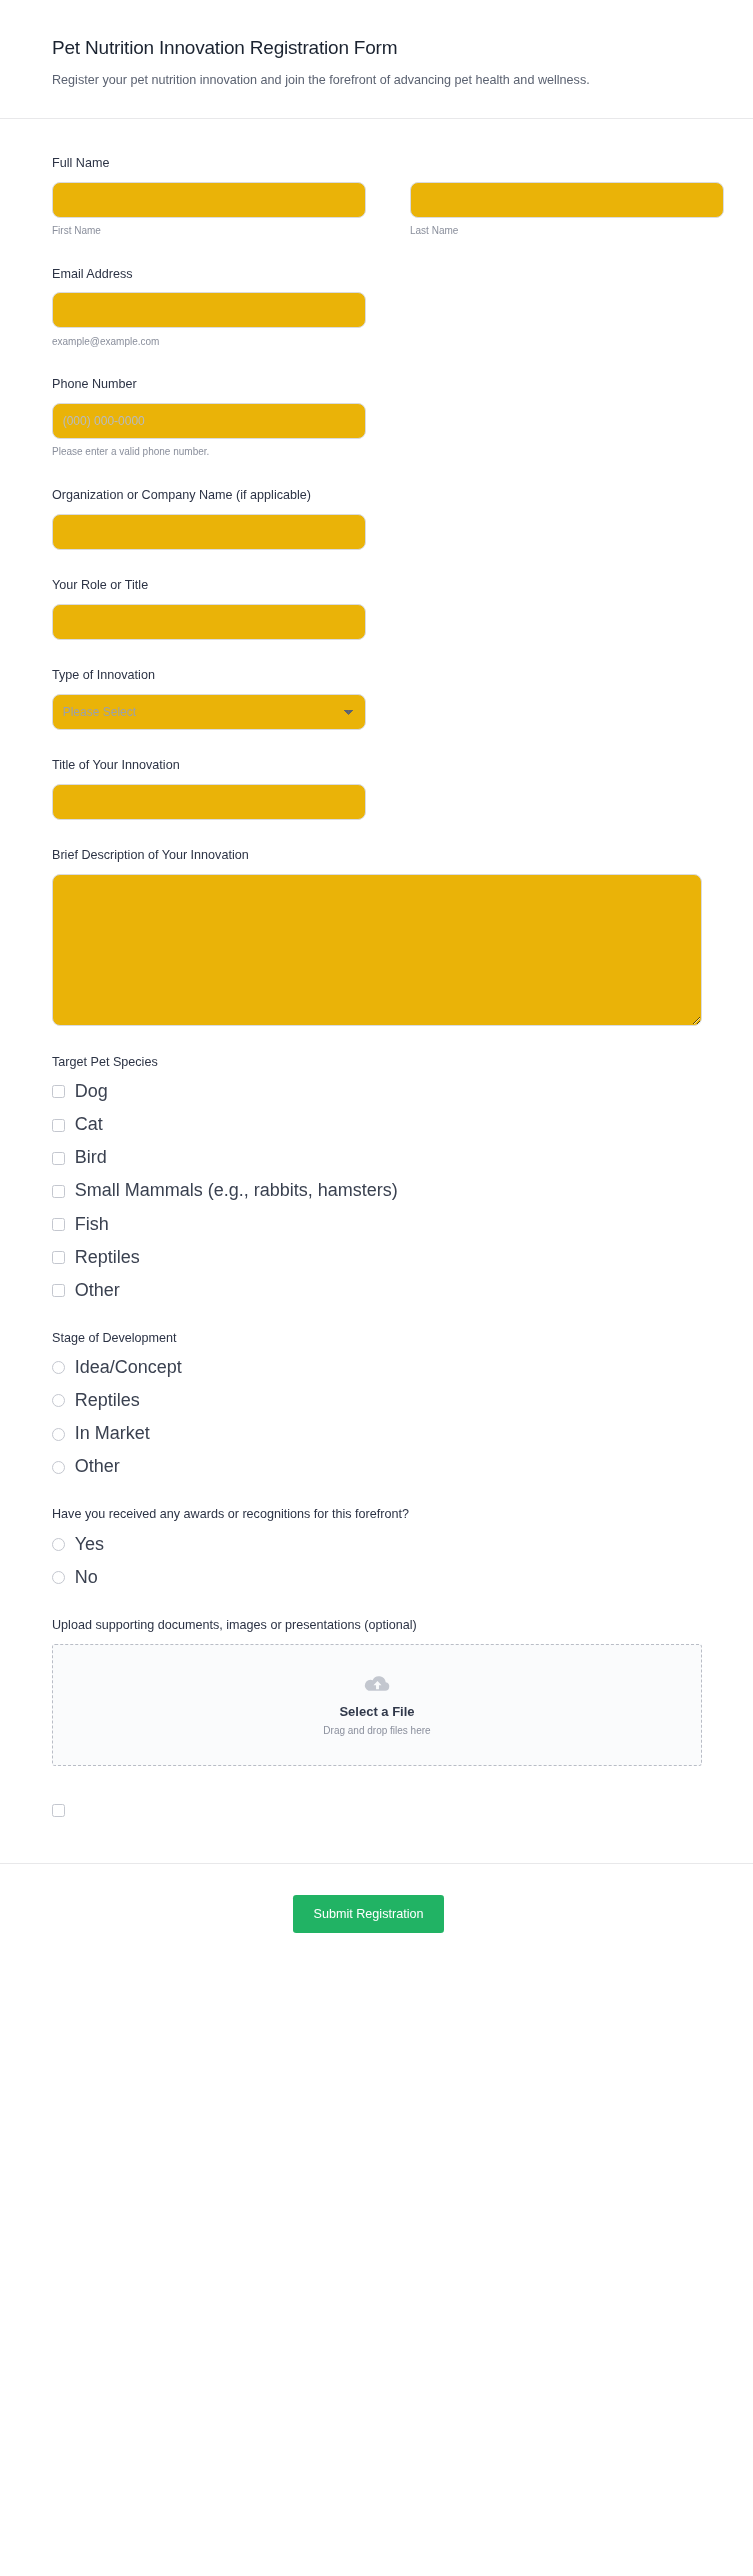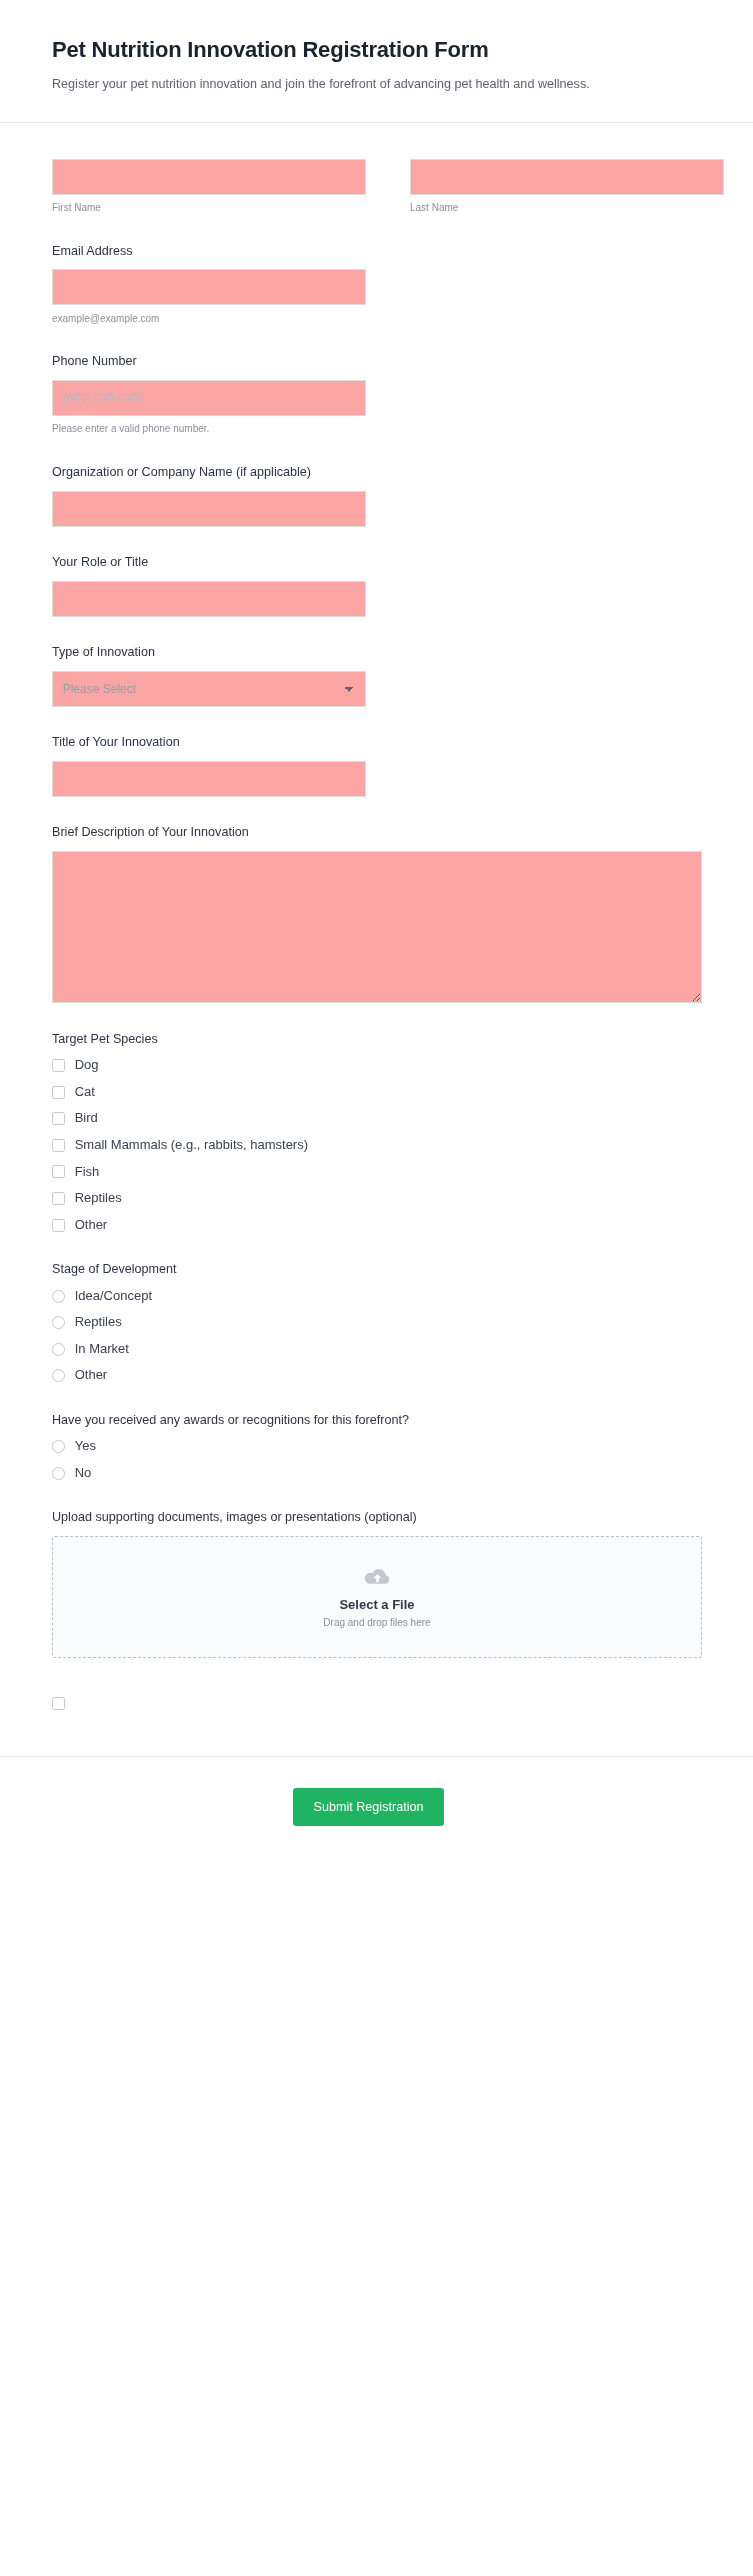"Pet Nutrition Innovation Registration" .form-title { font-size: 22px -> 19px; font-weight: bold -> normal }
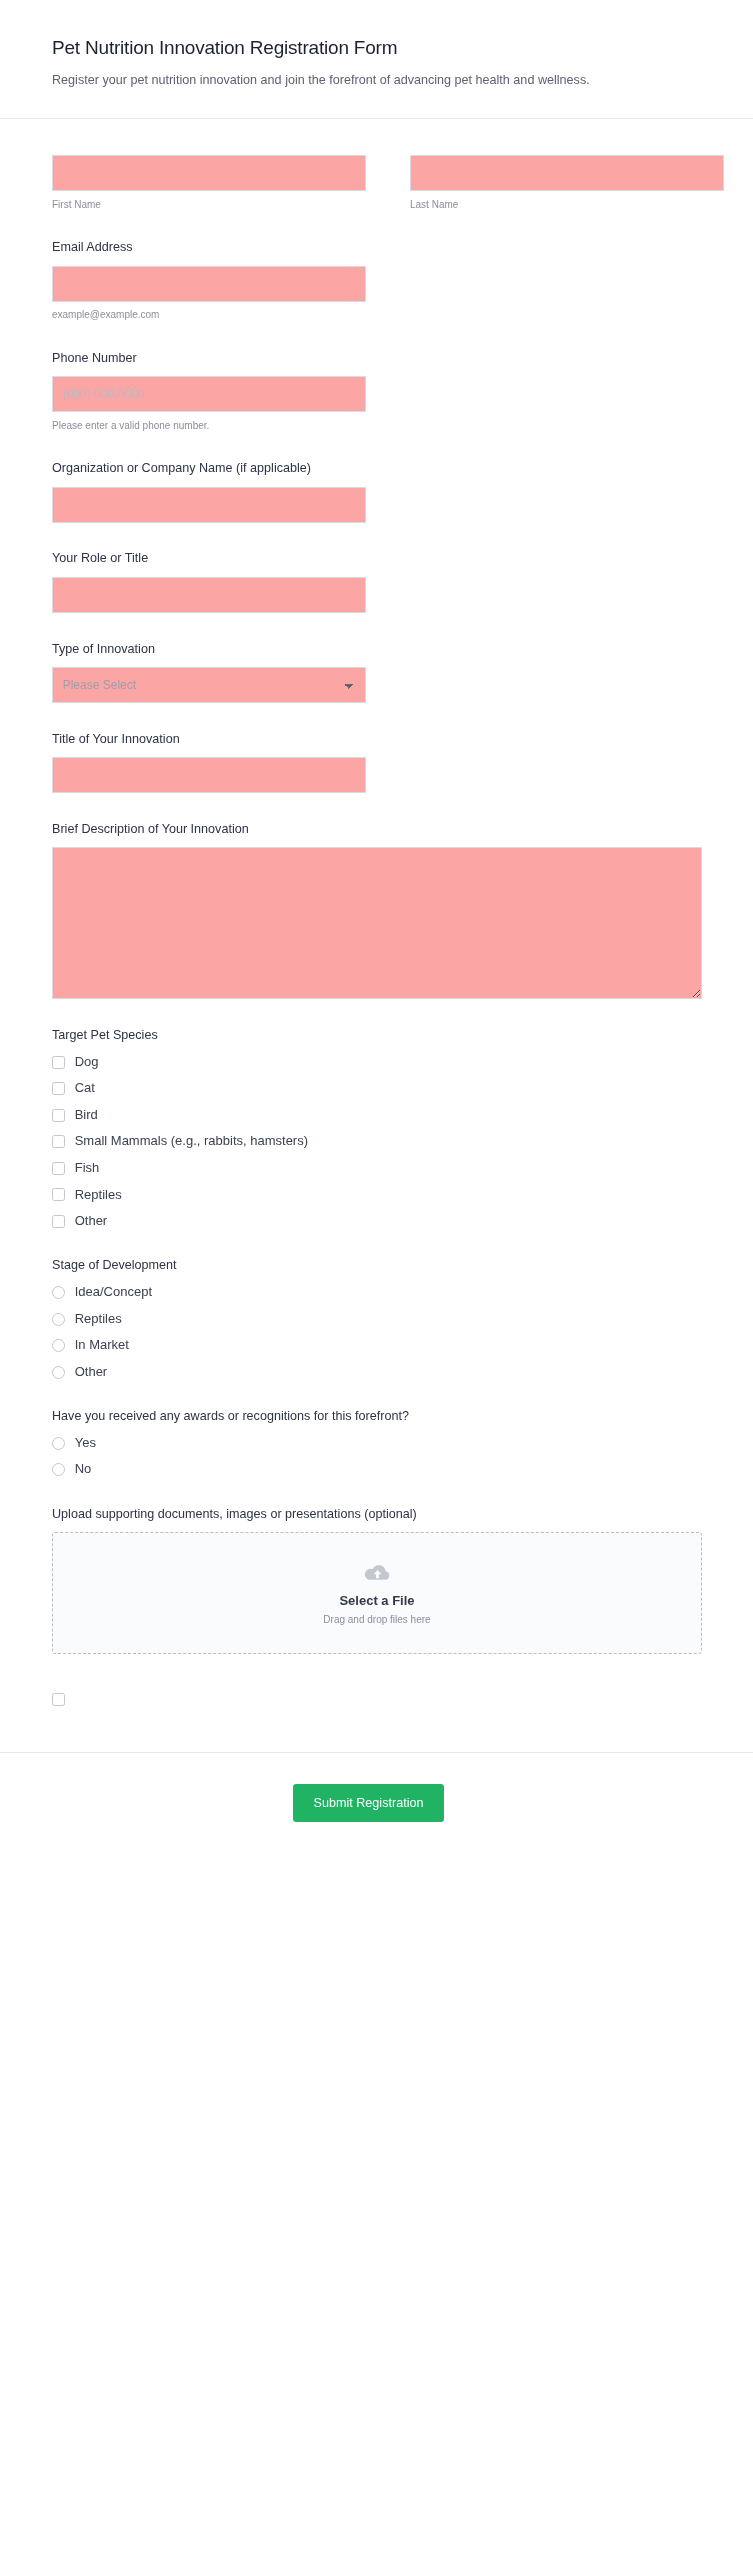"Full Name" label.field-label { html: none -> <label>Full Name</label> }
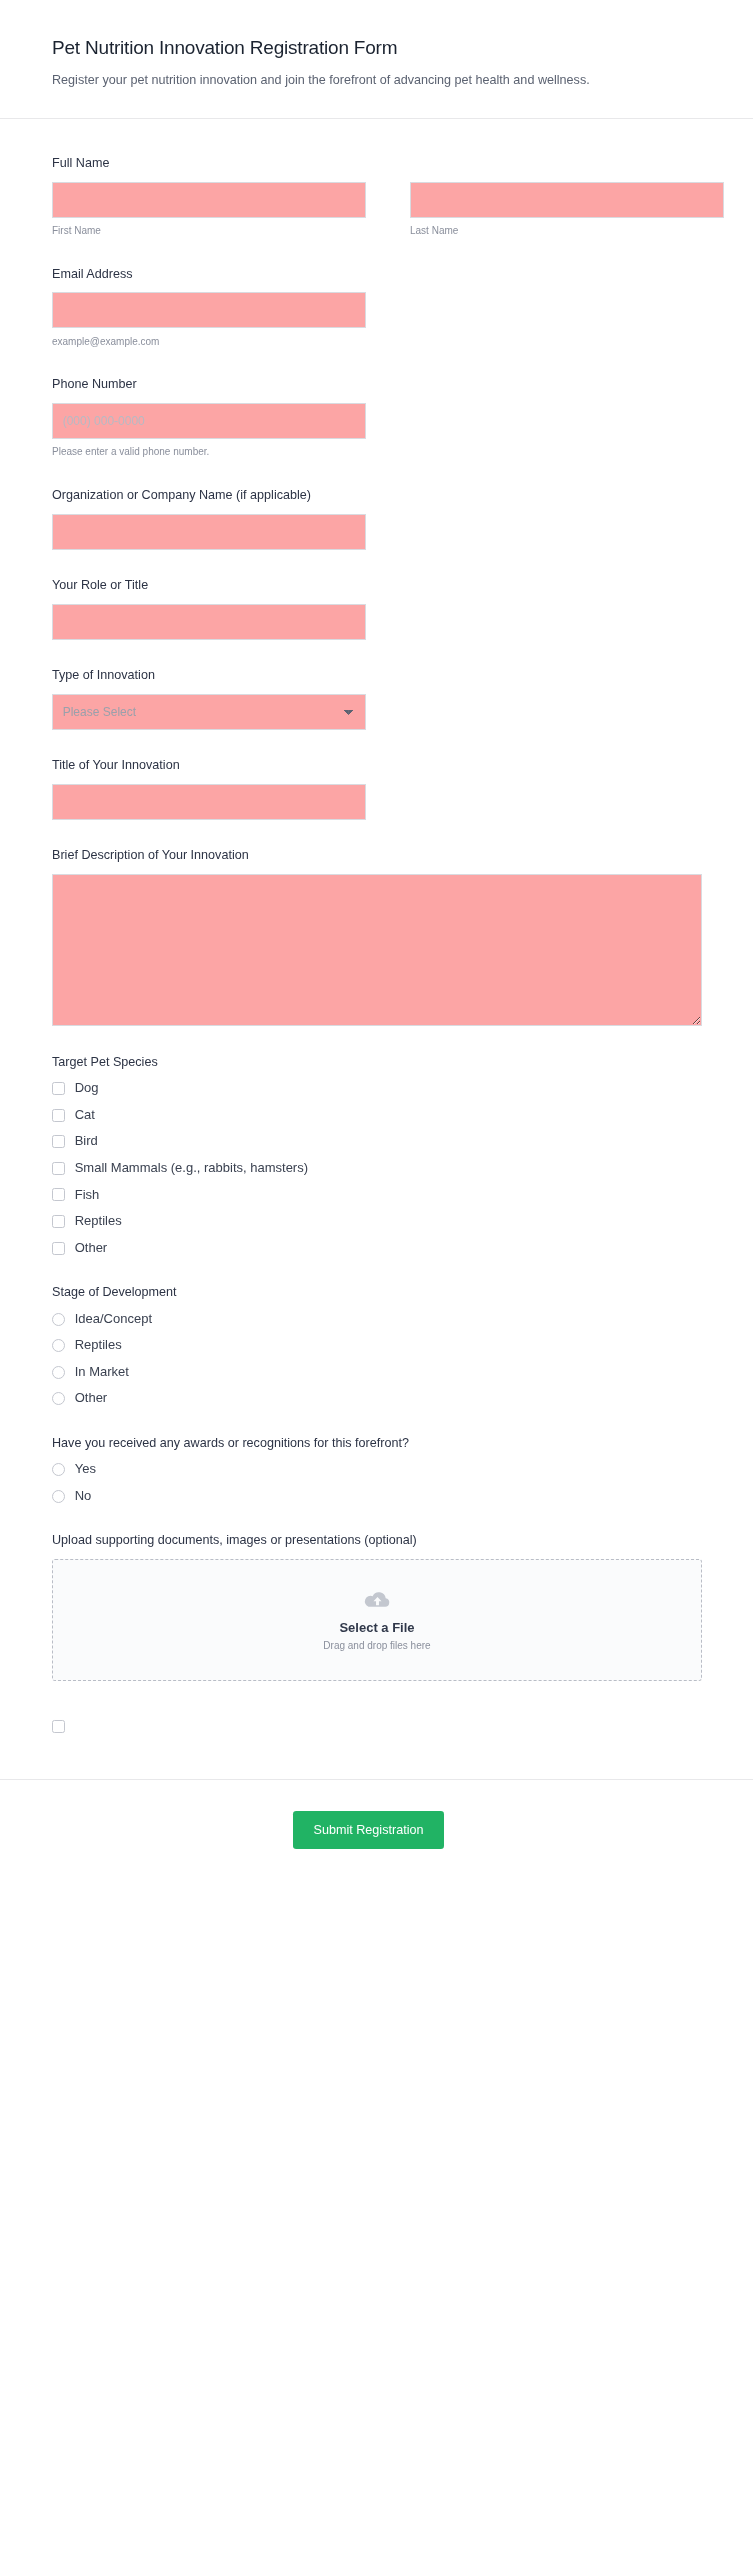"(000) 000-0000" .input { background: #fca5a5 -> #eab308; border-radius: 0 -> 8px }
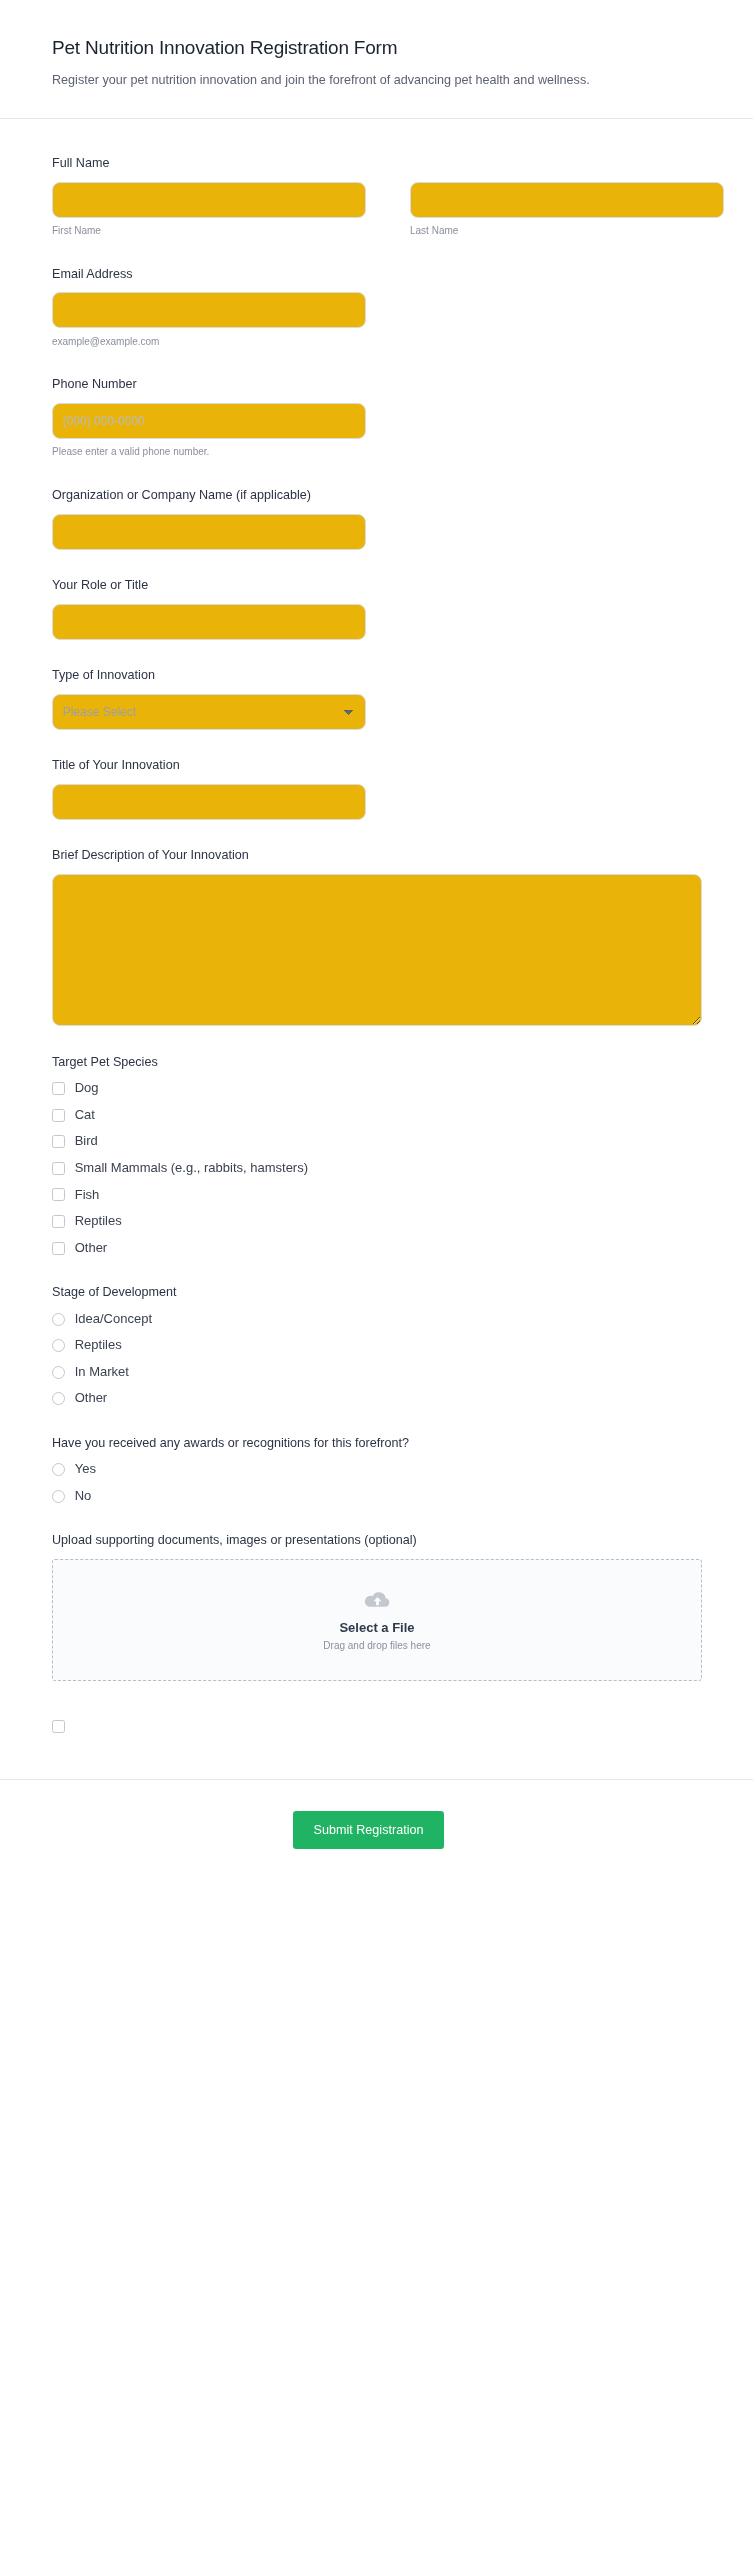"Dog" .choice-text { font-size: 13px -> 18px }
